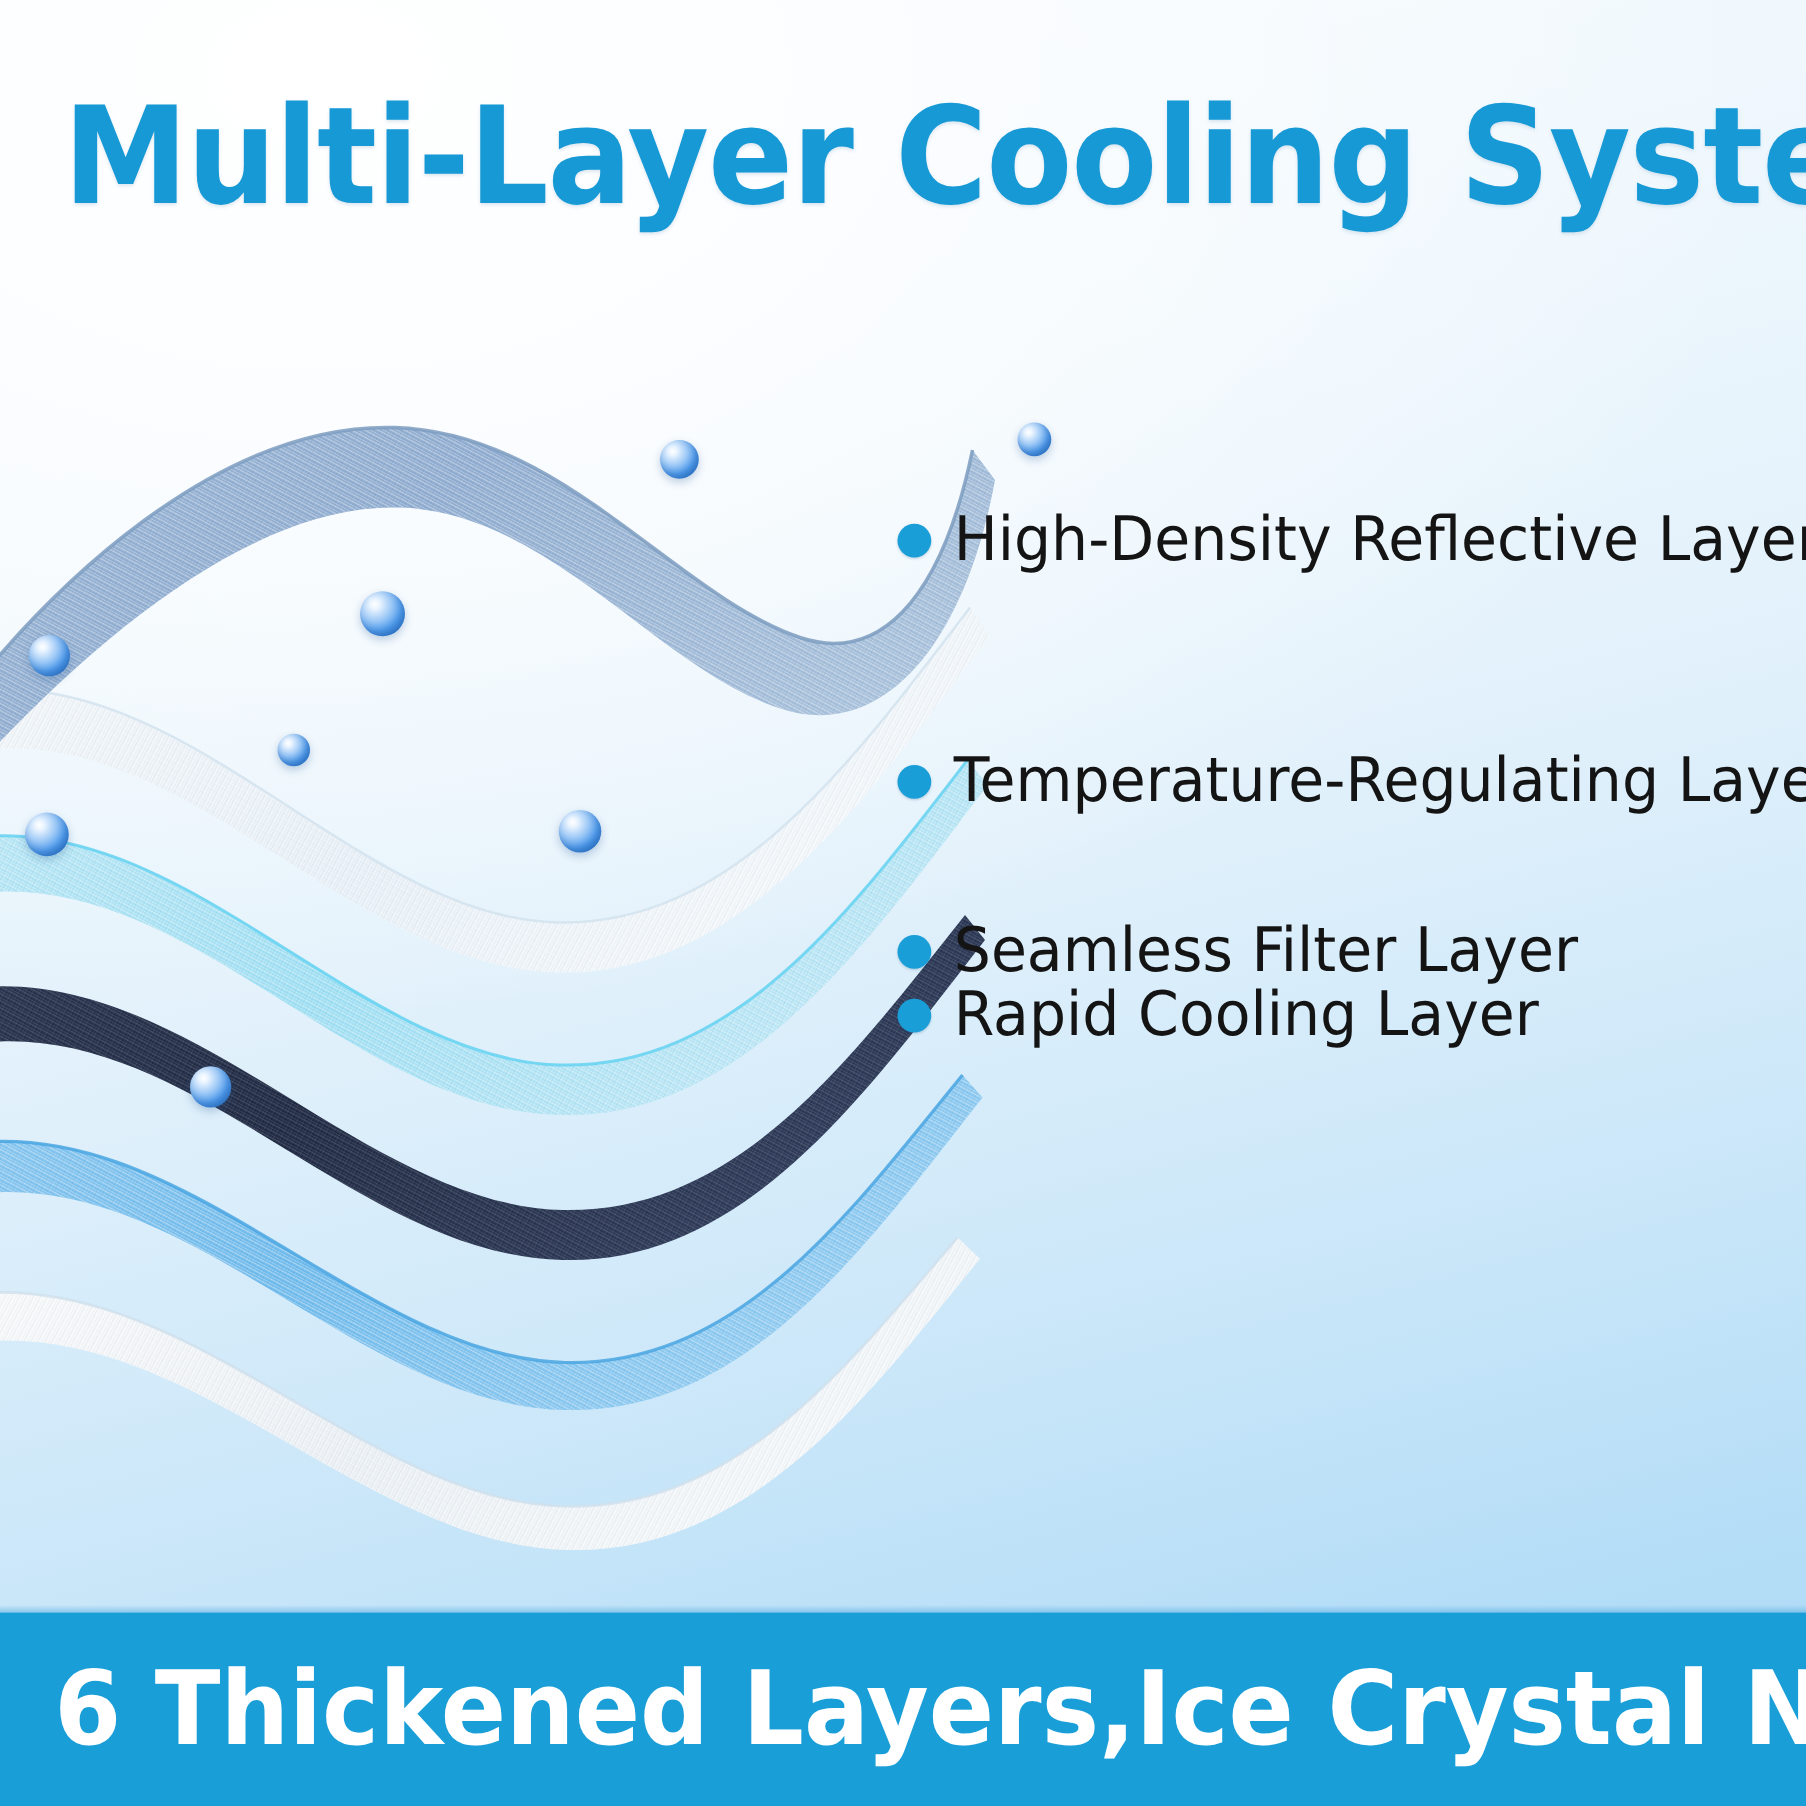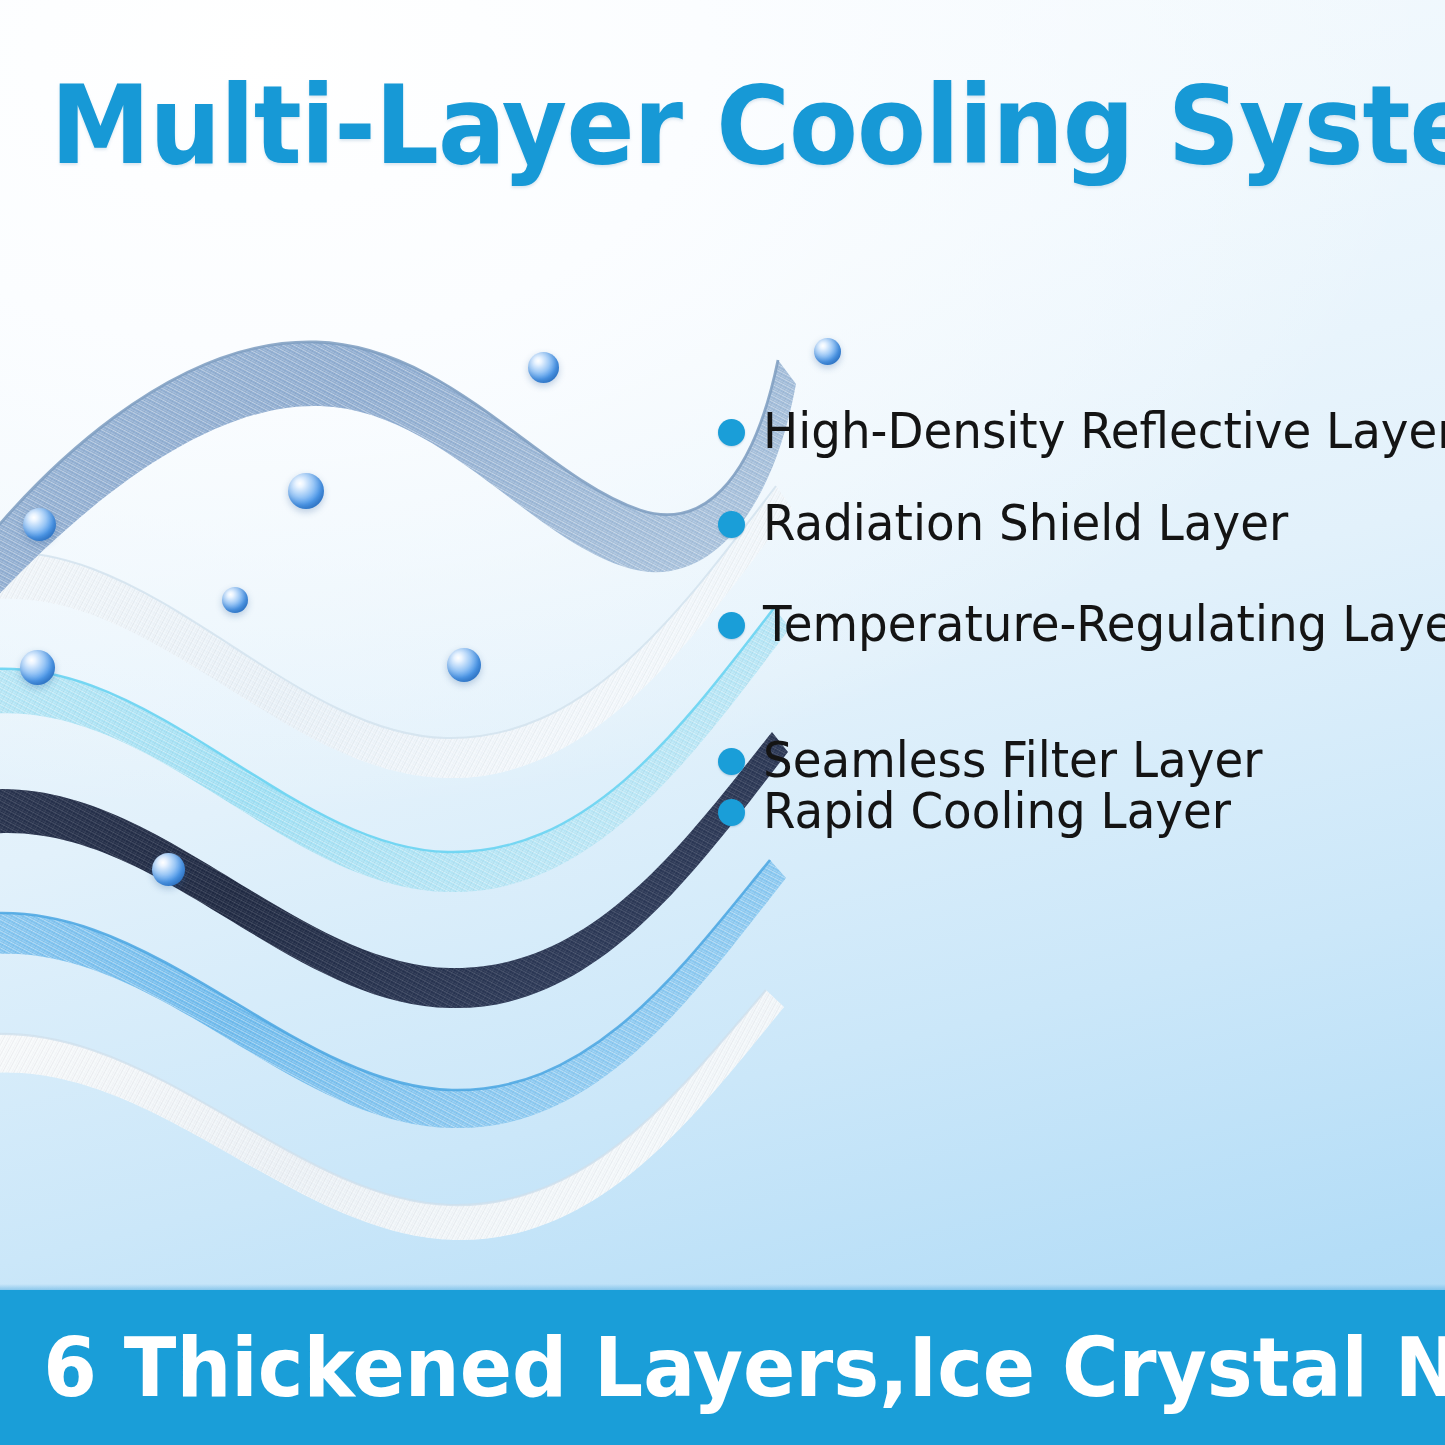"Radiation Shield Layer" div.legend-row { html: <div> <span></span> <span>Radiation Shield Layer</span> </div> -> none }
